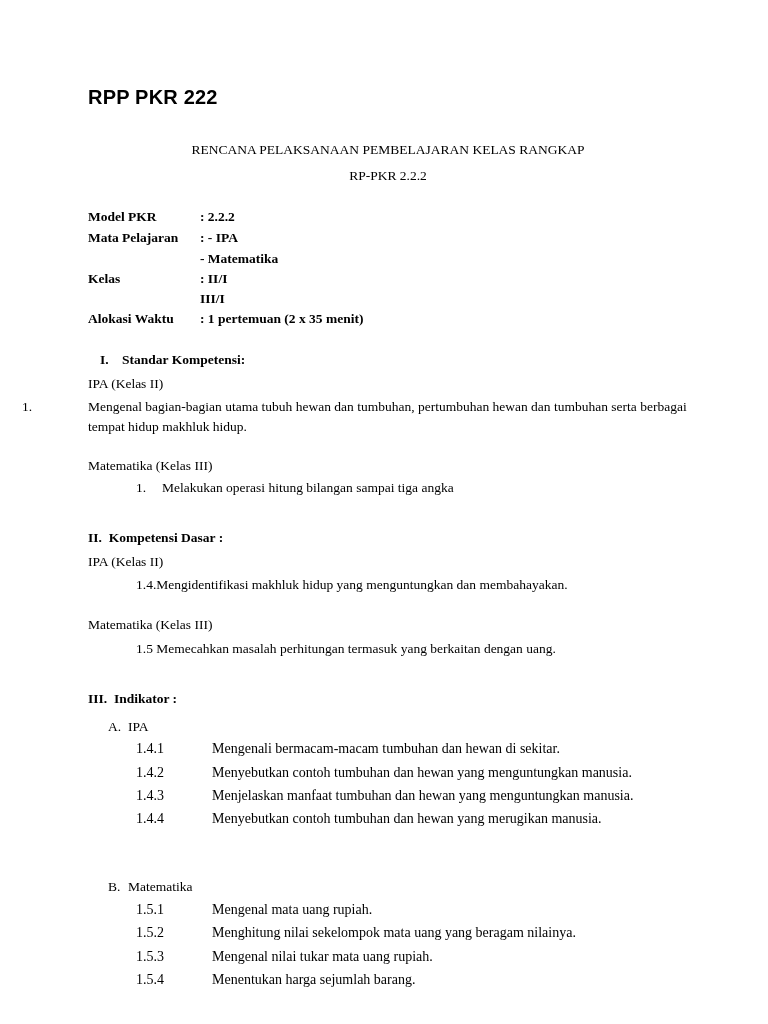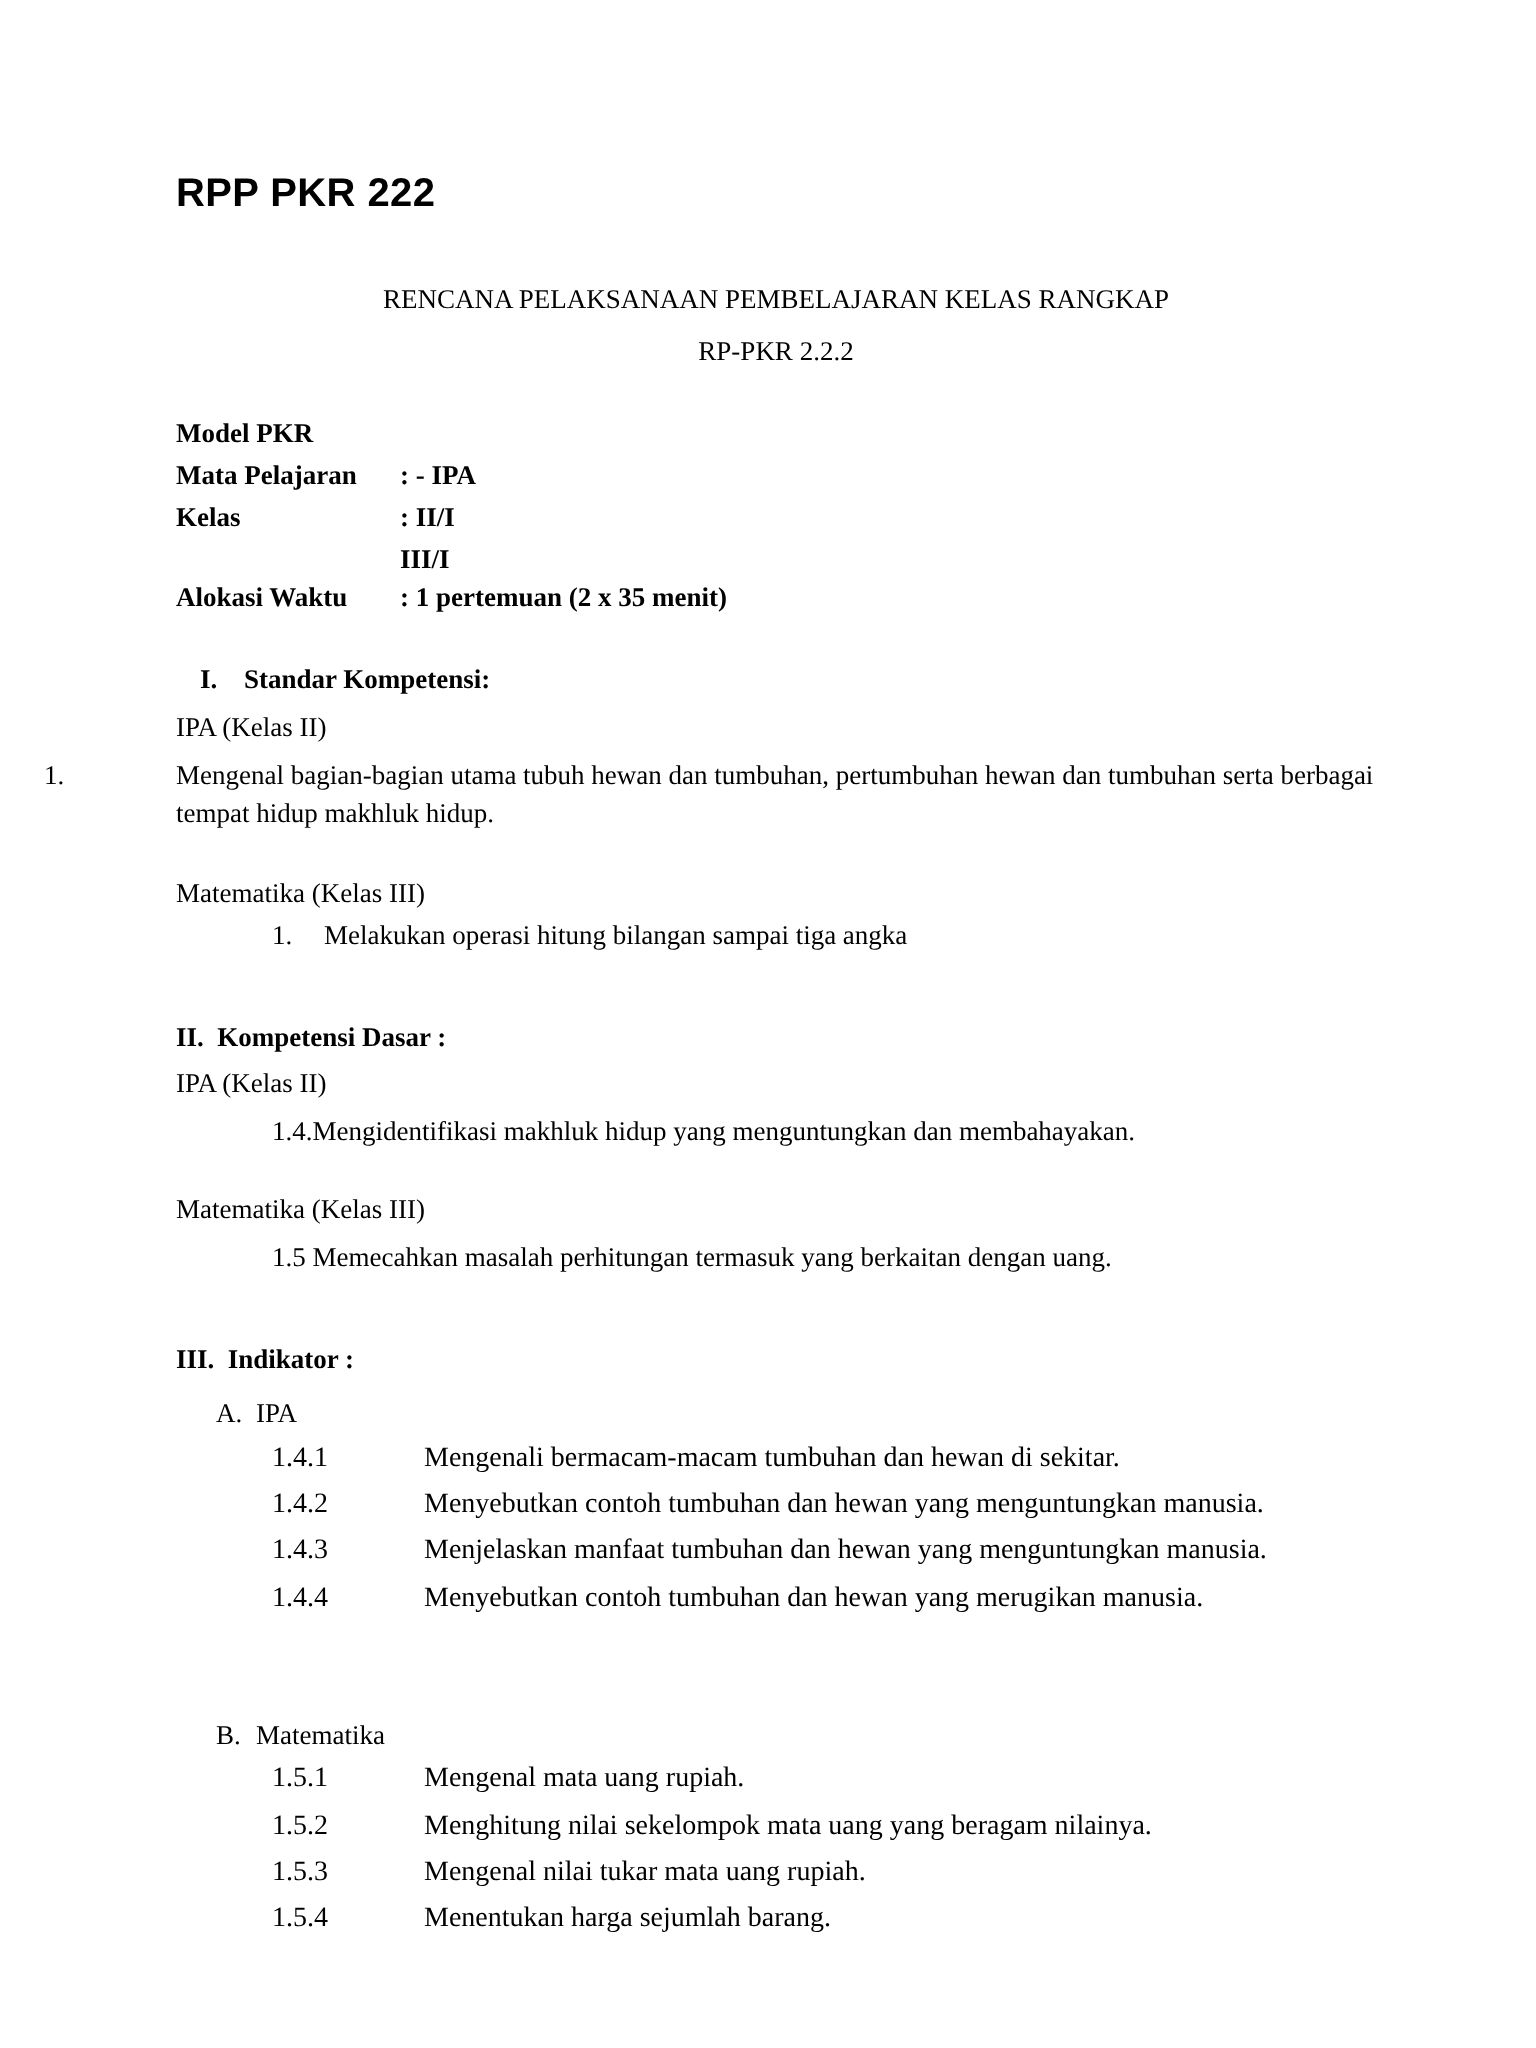": 2.2.2" div.meta-value { html: none -> <div>: 2.2.2</div> }
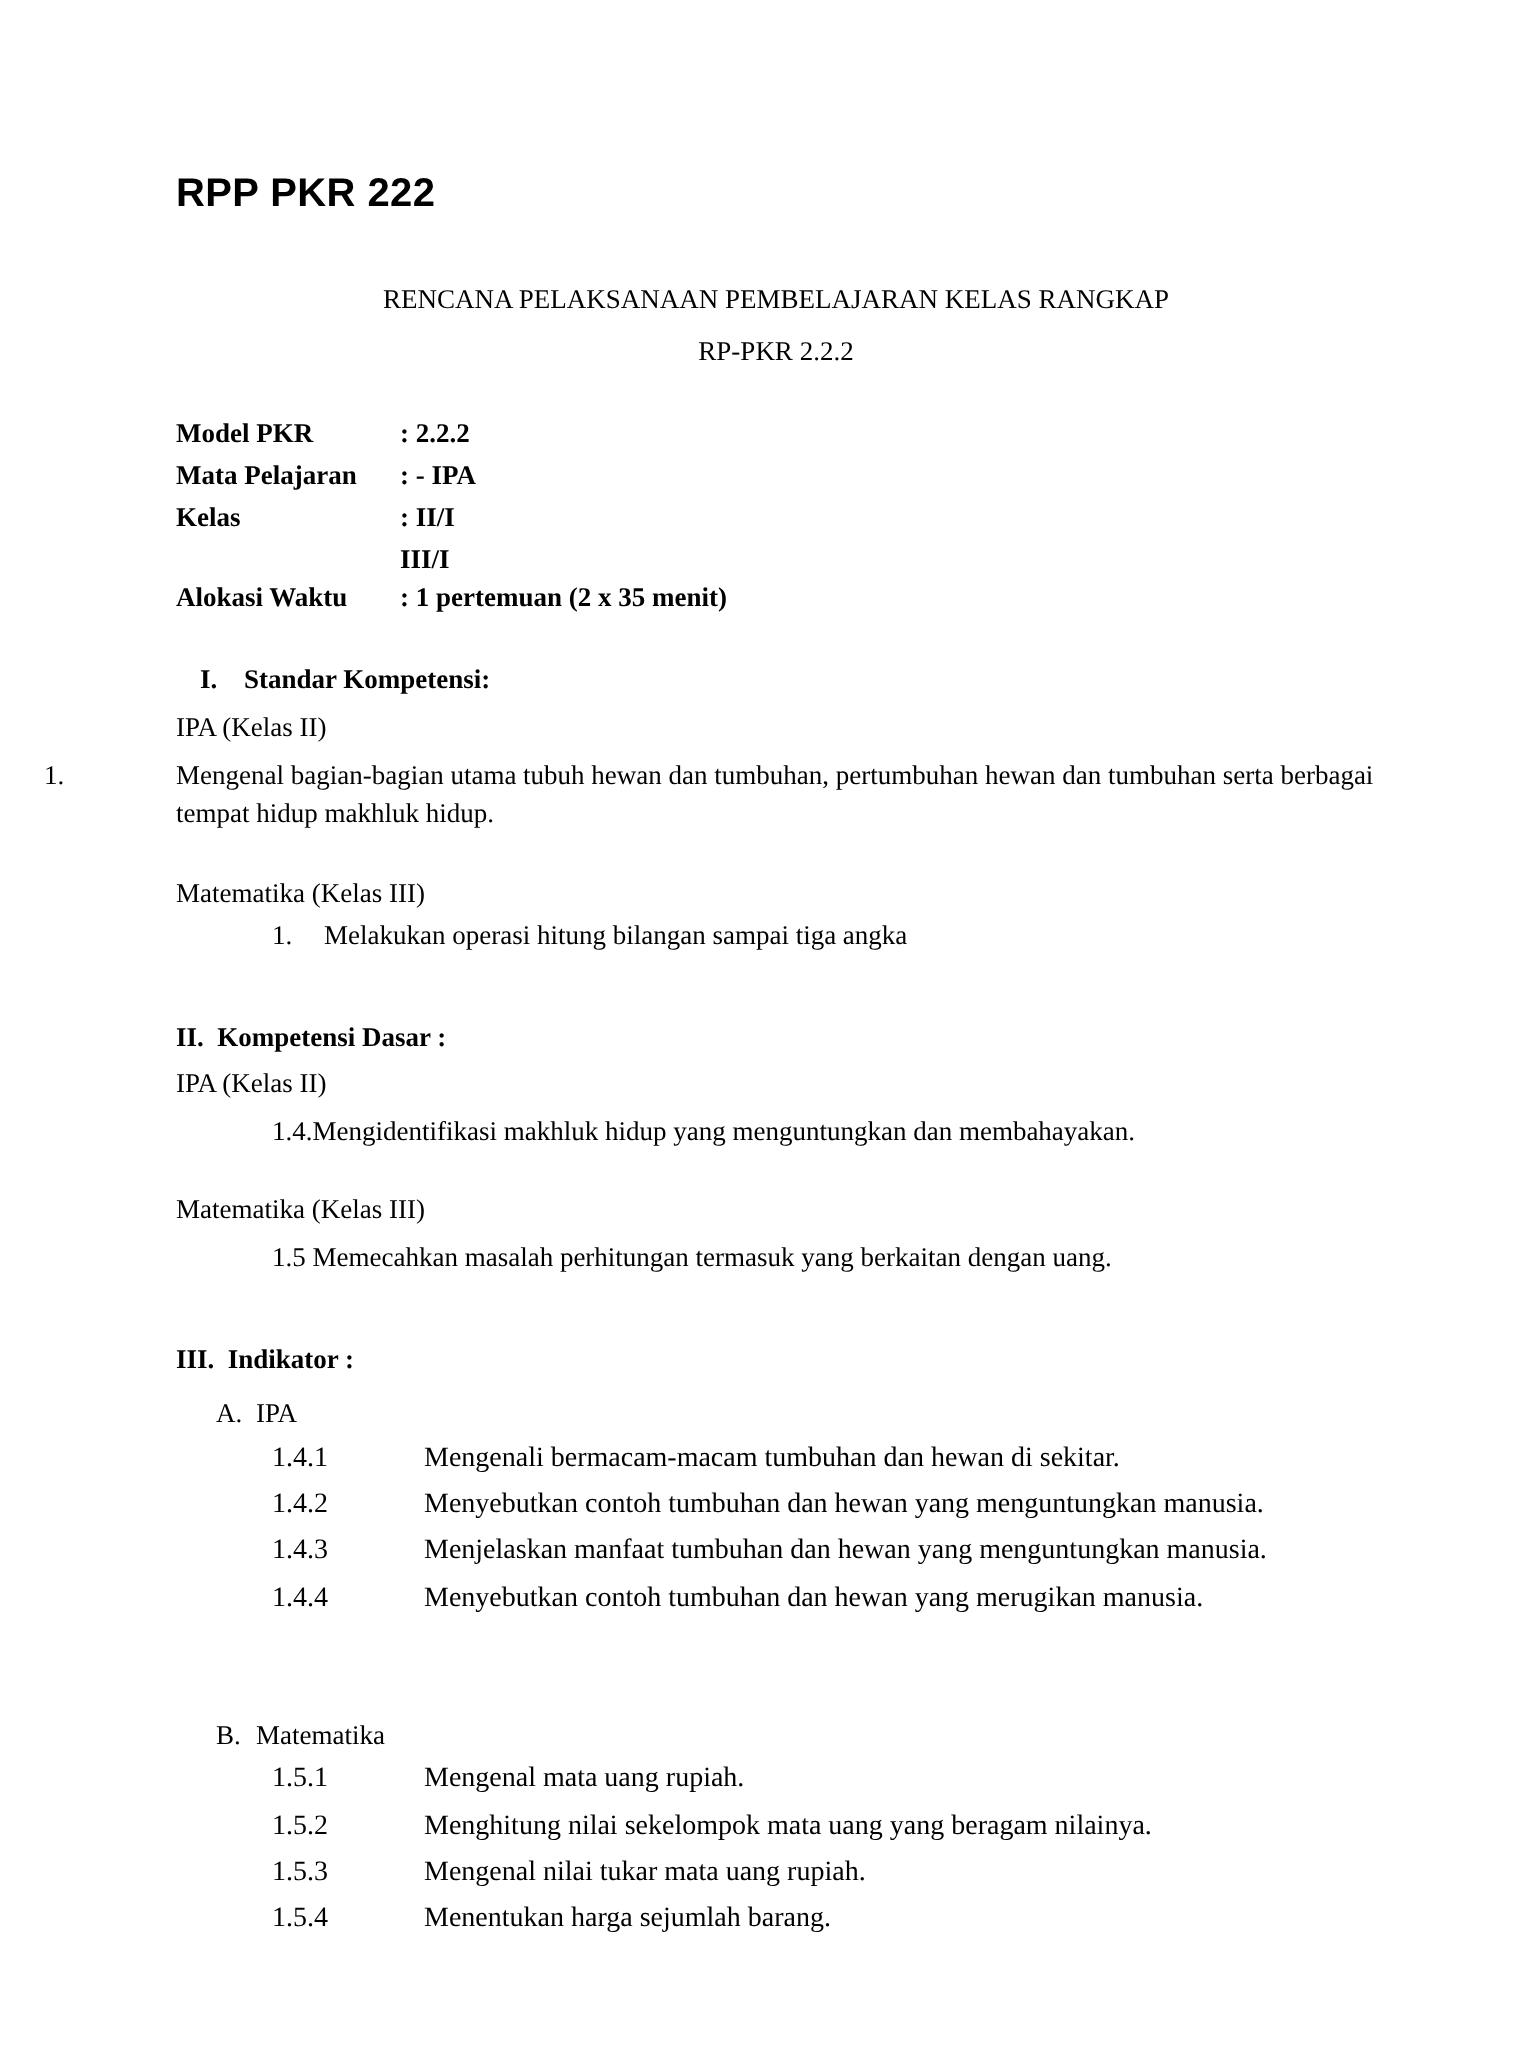"- Matematika" div.meta-cont { html: none -> <div>- Matematika</div> }
